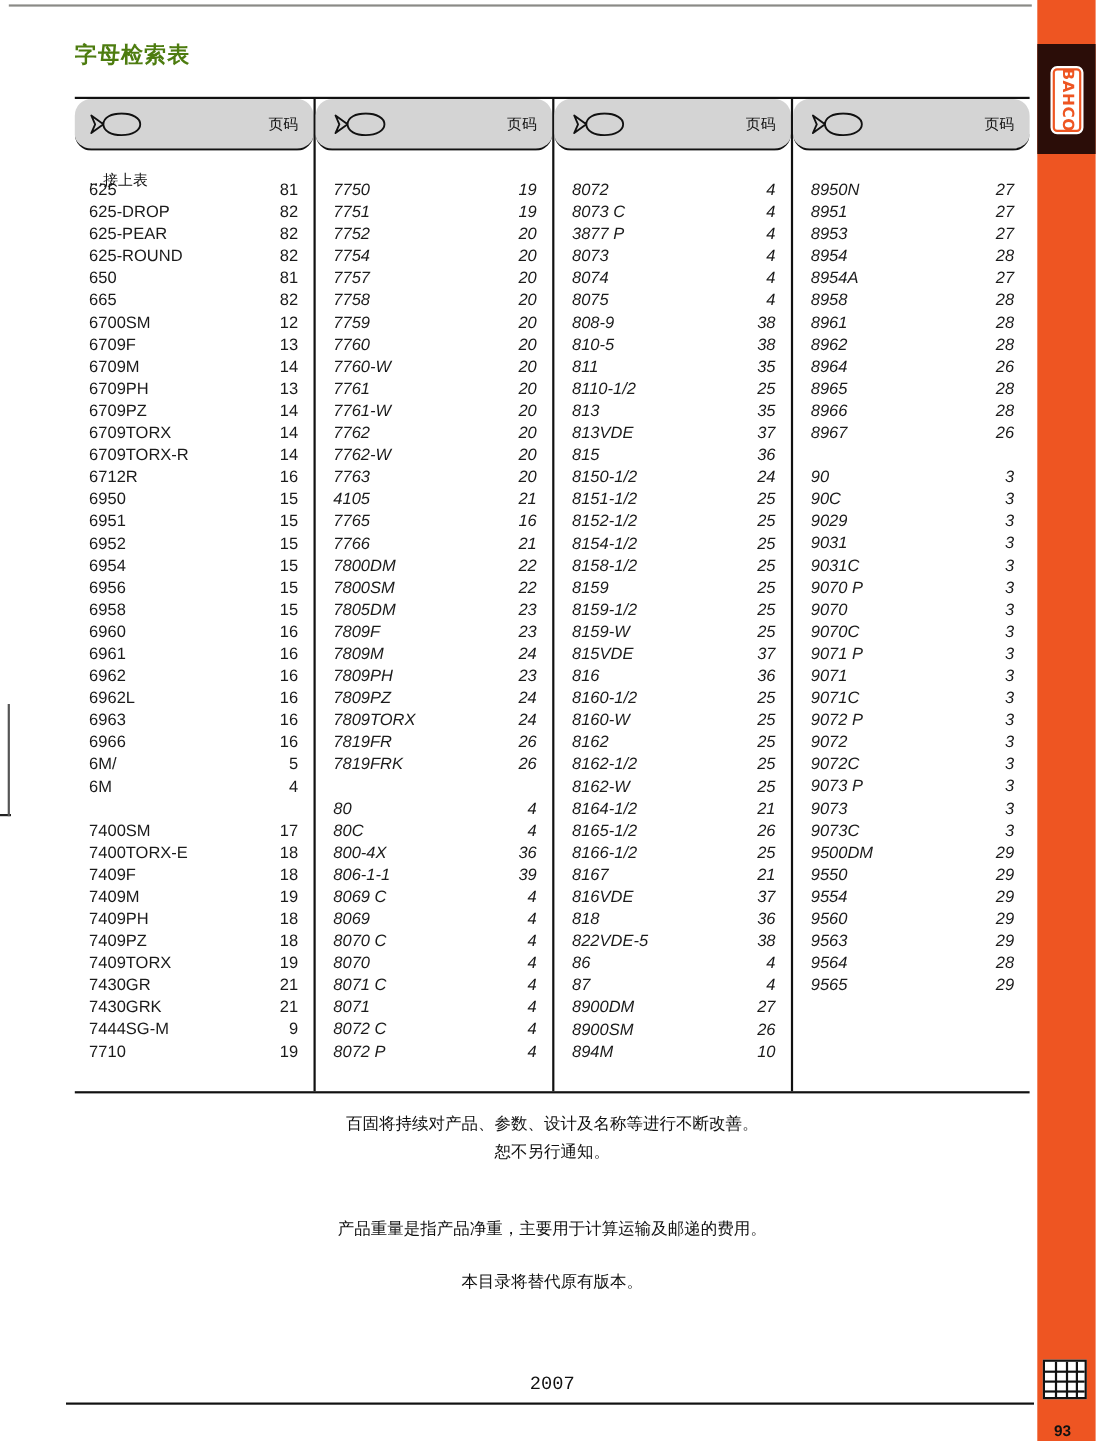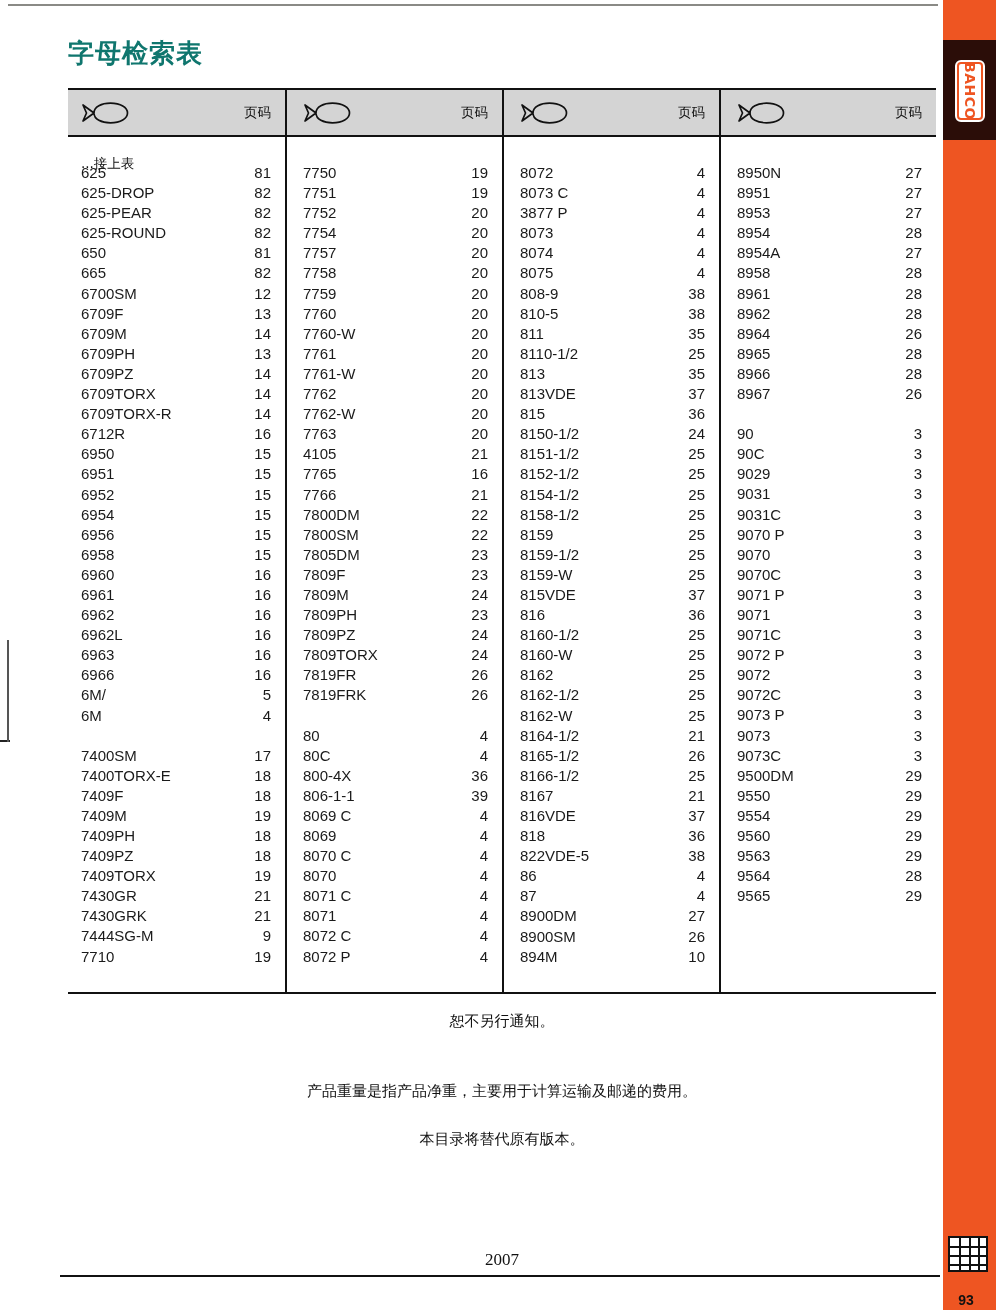"字母检索表" #title { color: #0f766e -> #4d7c0f; font-size: 26px -> 20px }
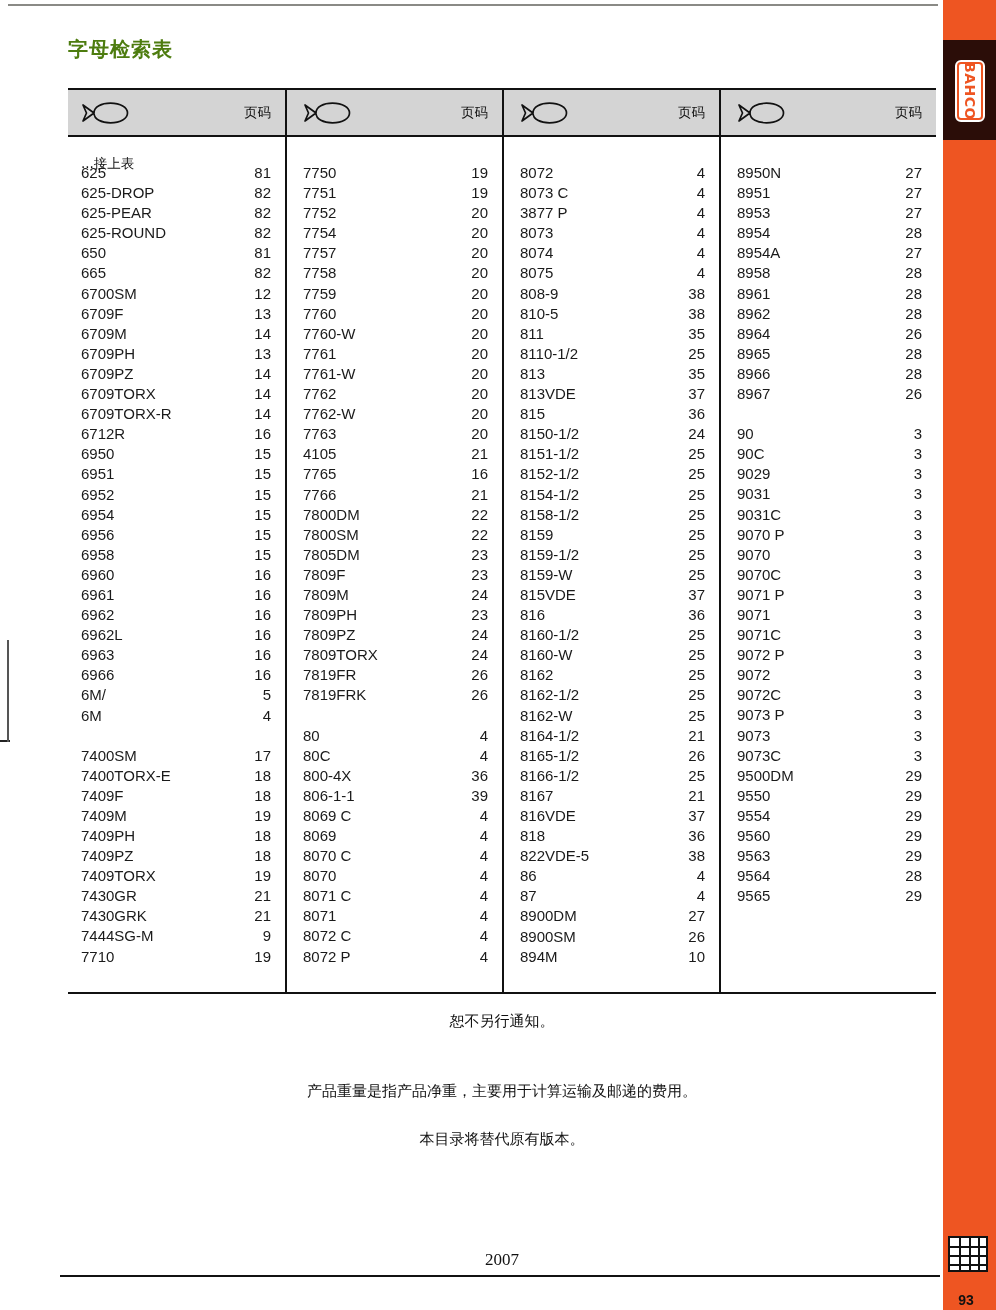"页码" .col-head { border-radius: none -> 15px }
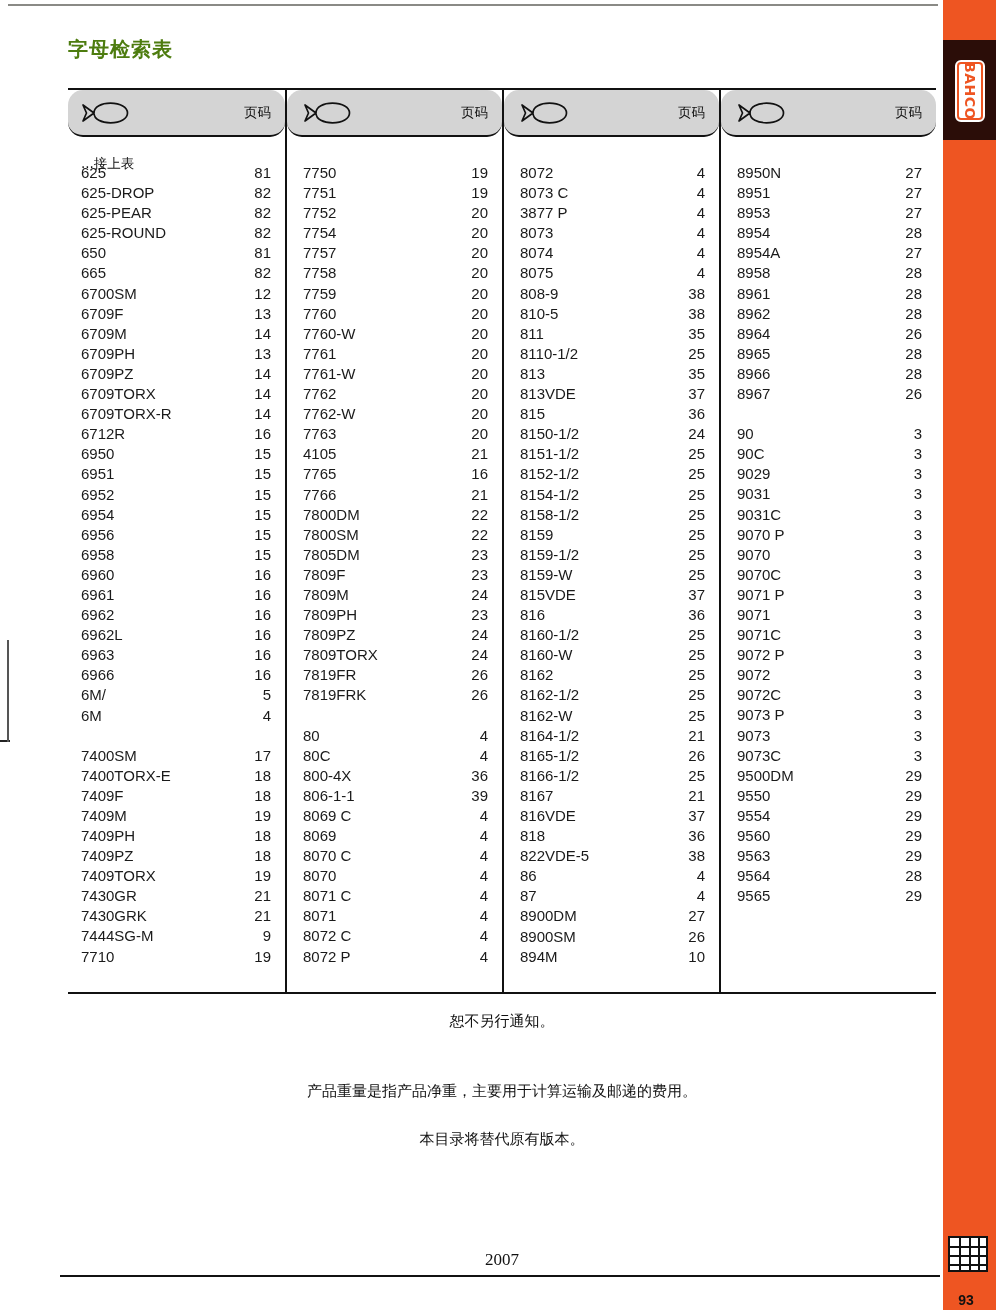"7750" .index-col + .index-col .col-body { font-style: none -> italic }
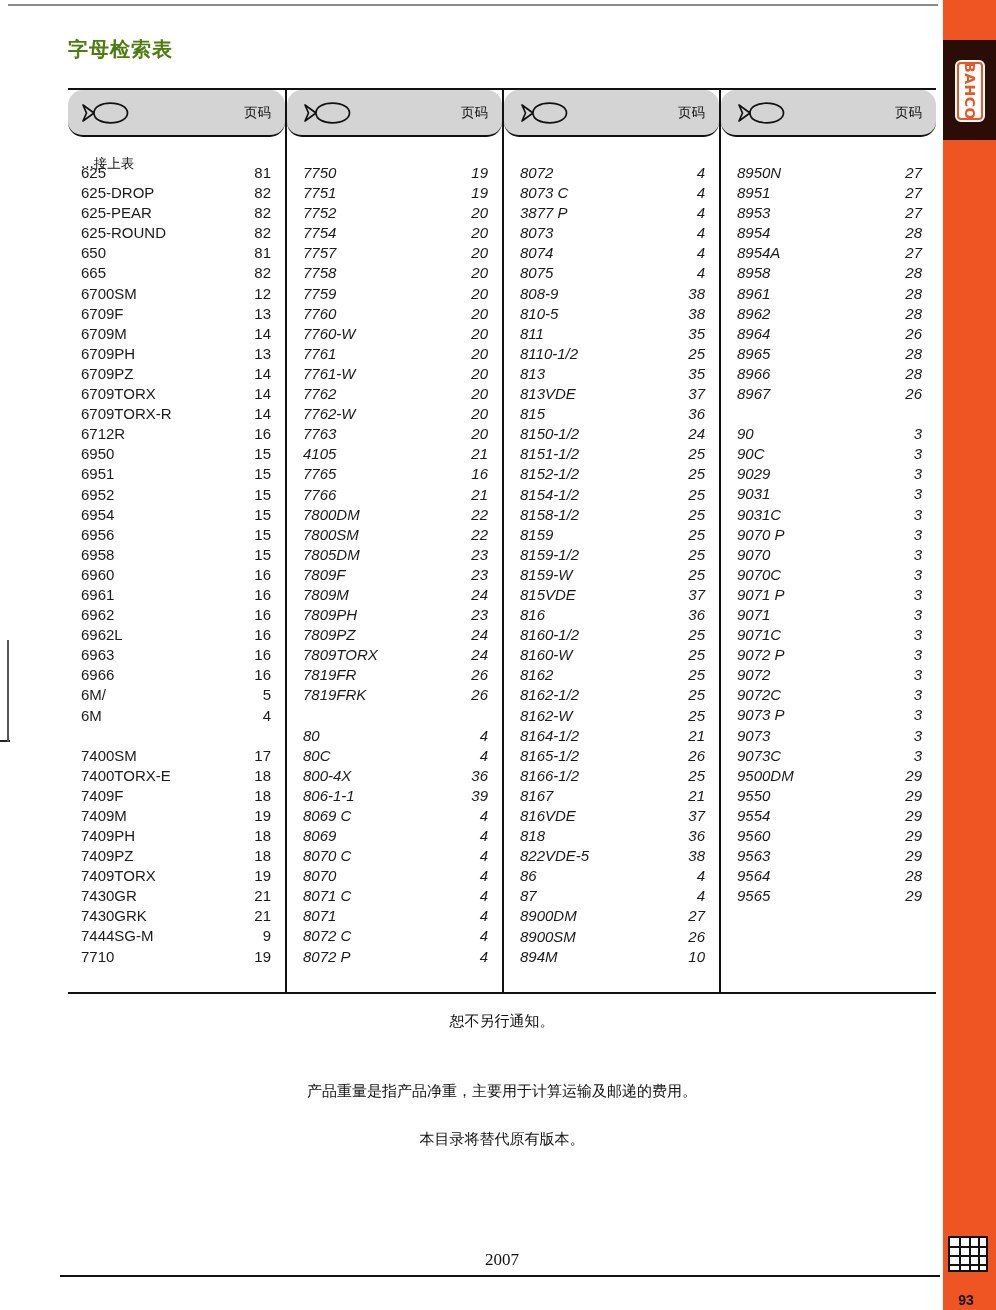"百固将持续对产品、参数、设计及名称等进行不断改善。" div.nline { html: none -> <div>百固将持续对产品、参数、设计及名称等进行不断改善。</div> }
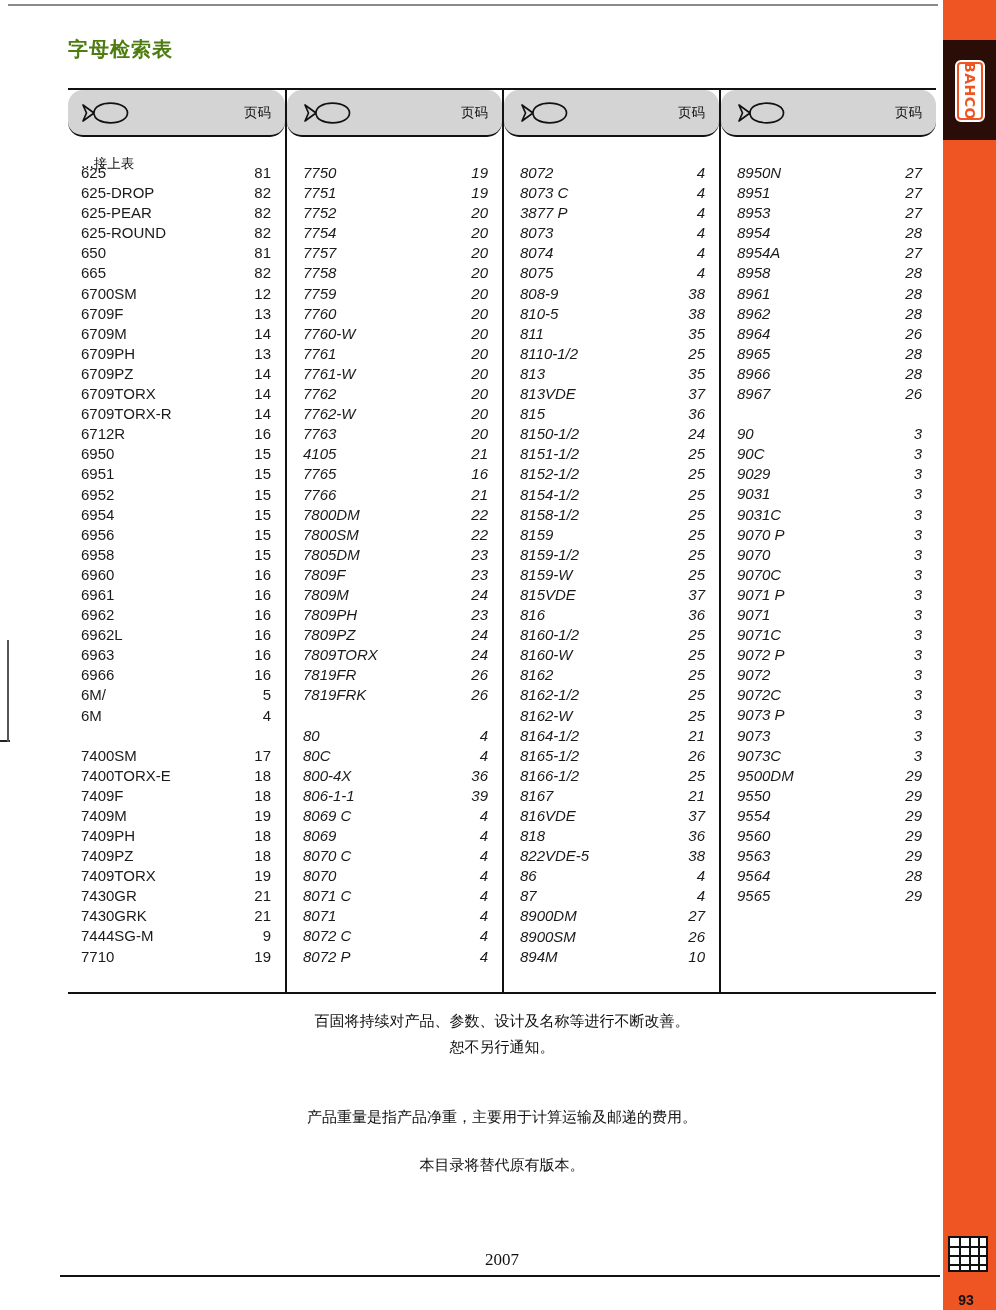"2007" #year { font-family: Liberation Serif, serif -> Liberation Mono, monospace }
